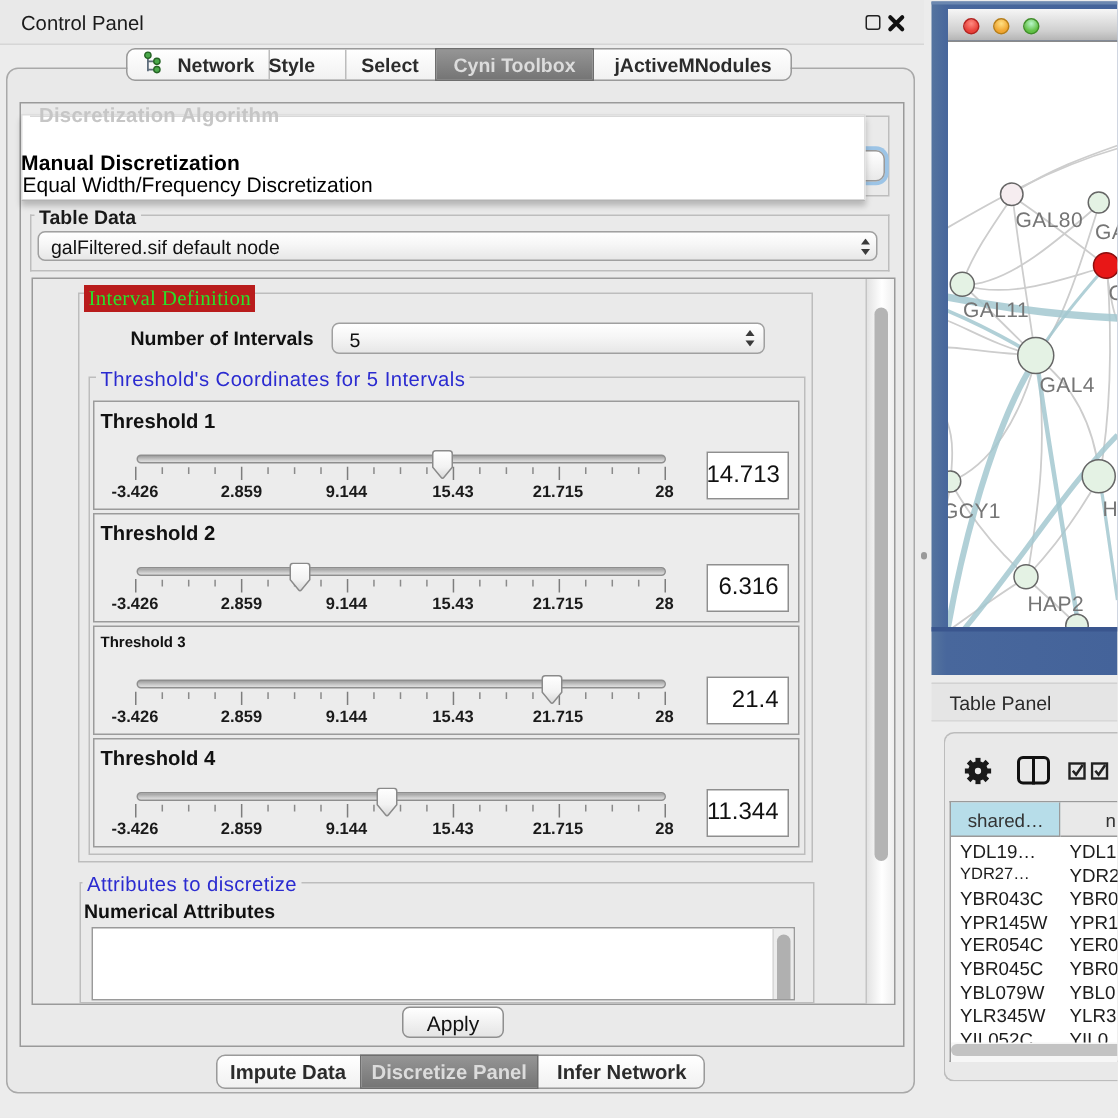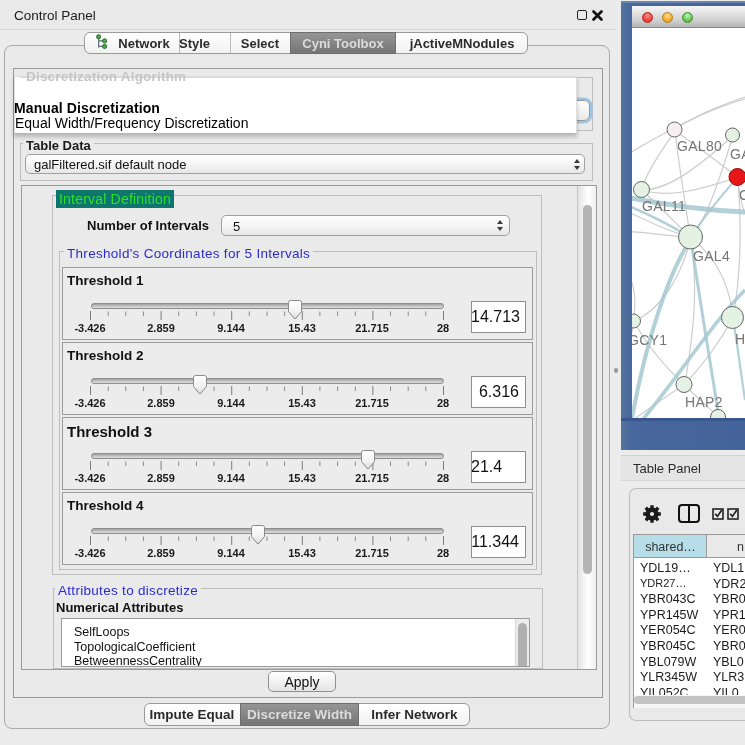"Interval Definition" div.abs { background: #0f766e -> #b91c1c; font-family: none -> Liberation Serif, serif }
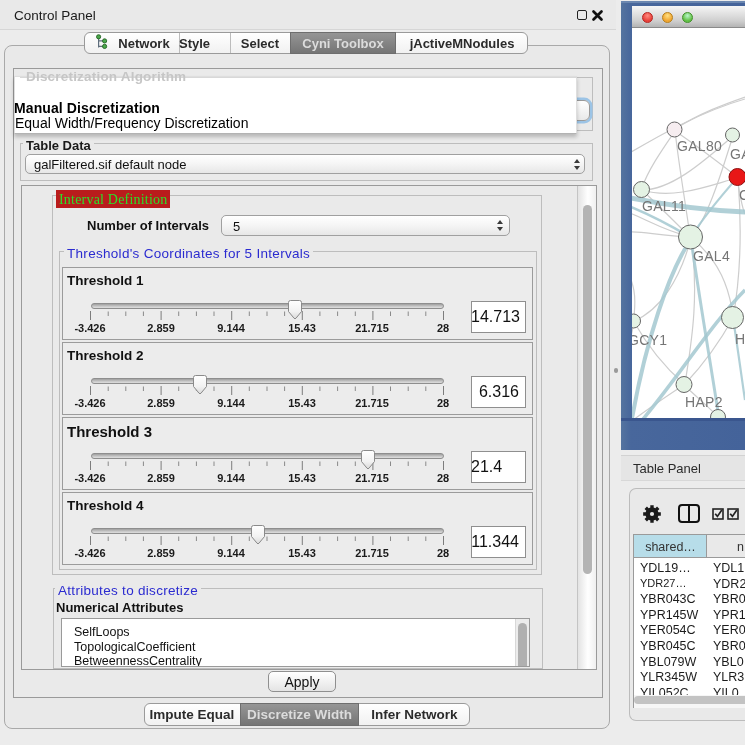"Threshold 3" div.abs { font-size: 15px -> 10px }
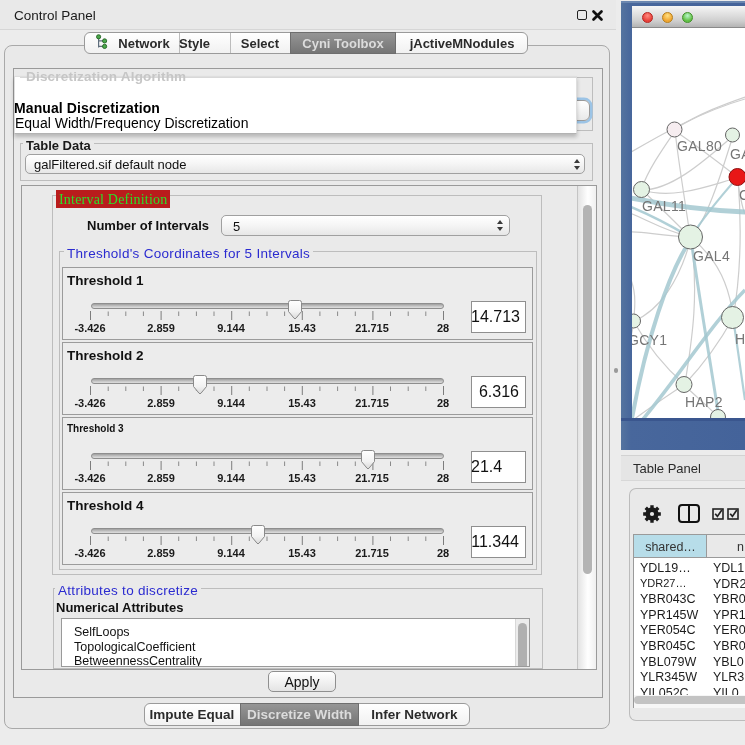"21.4" div.abs { text-align: none -> right }
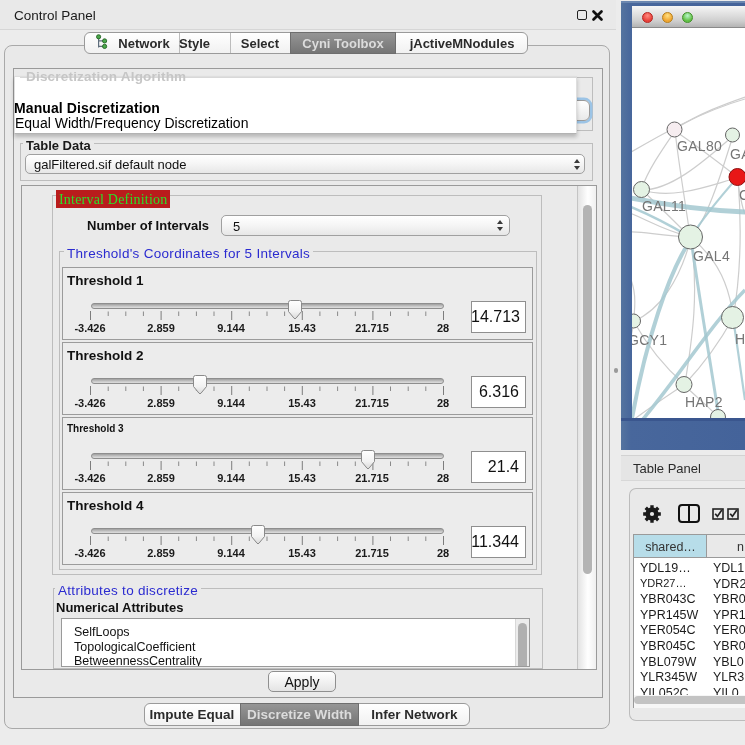"SelfLoops" div { html: <div>SelfLoops<br>TopologicalCoefficient<br>BetweennessCentrality</div> -> none }
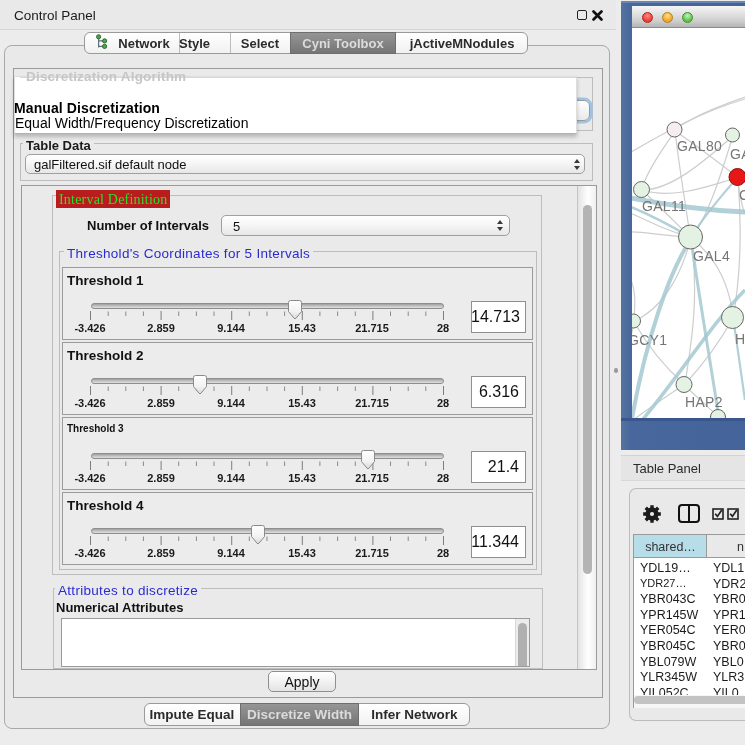"Impute Equal" div.abs { text: Equal -> Data }
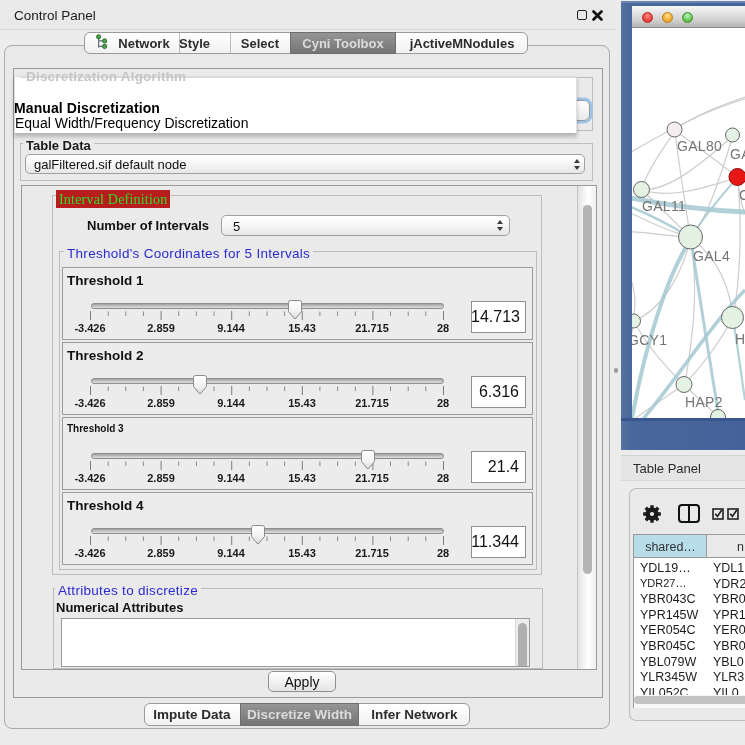"Discretize Width" div.abs { text: Width -> Panel }
